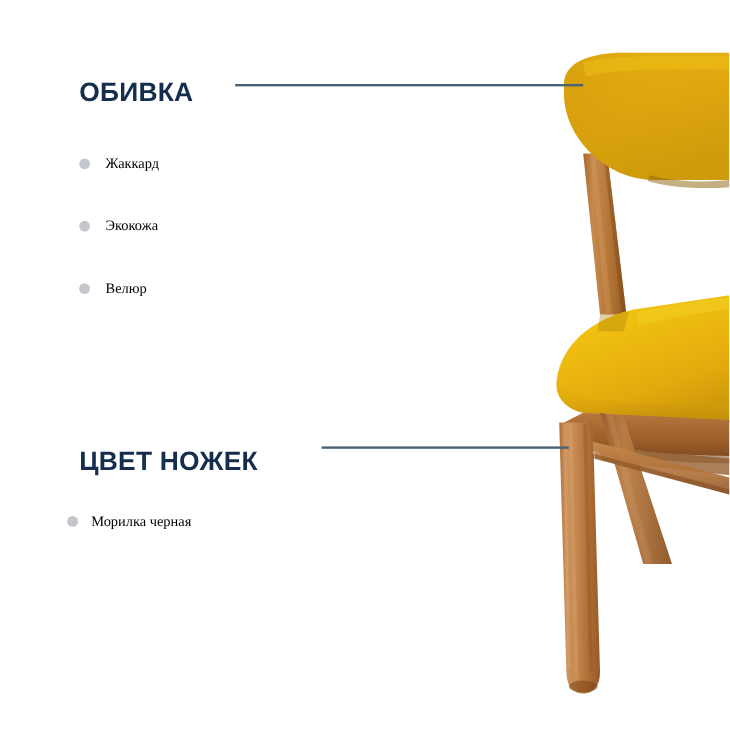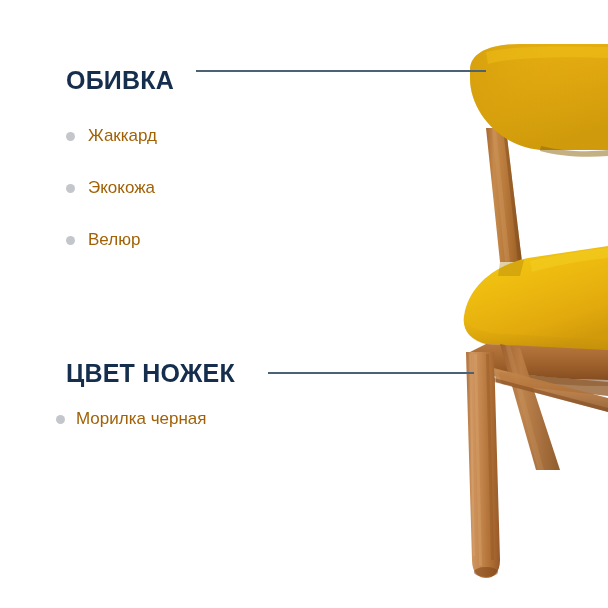"ОБИВКА" .group-title { font-size: 25px -> 22px }
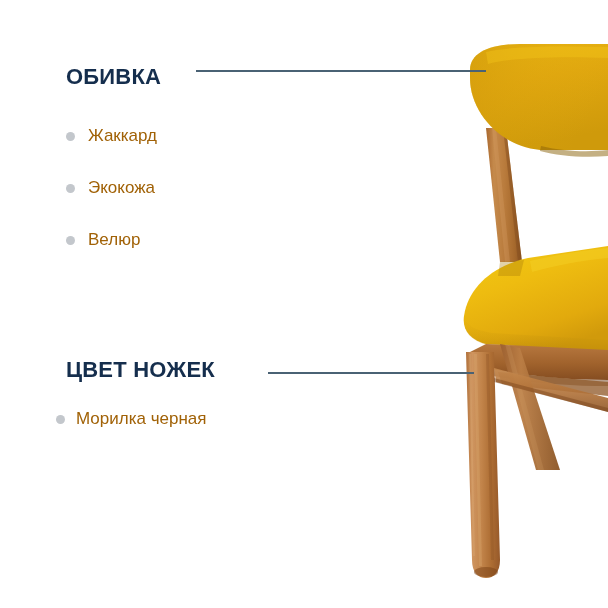"Жаккард" .option-label { color: #a16207 -> #000000; font-family: Liberation Sans, sans-serif -> Liberation Serif, serif; font-size: 17px -> 12px }
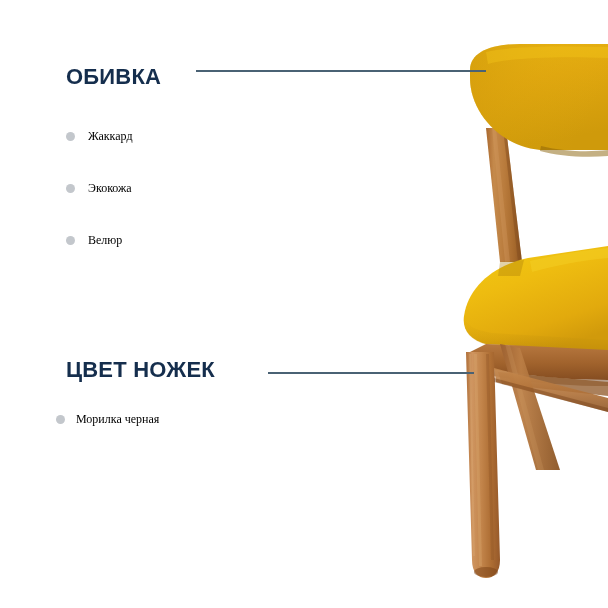"ЦВЕТ НОЖЕК" #group-leg-color { top: 337px -> 352px }
